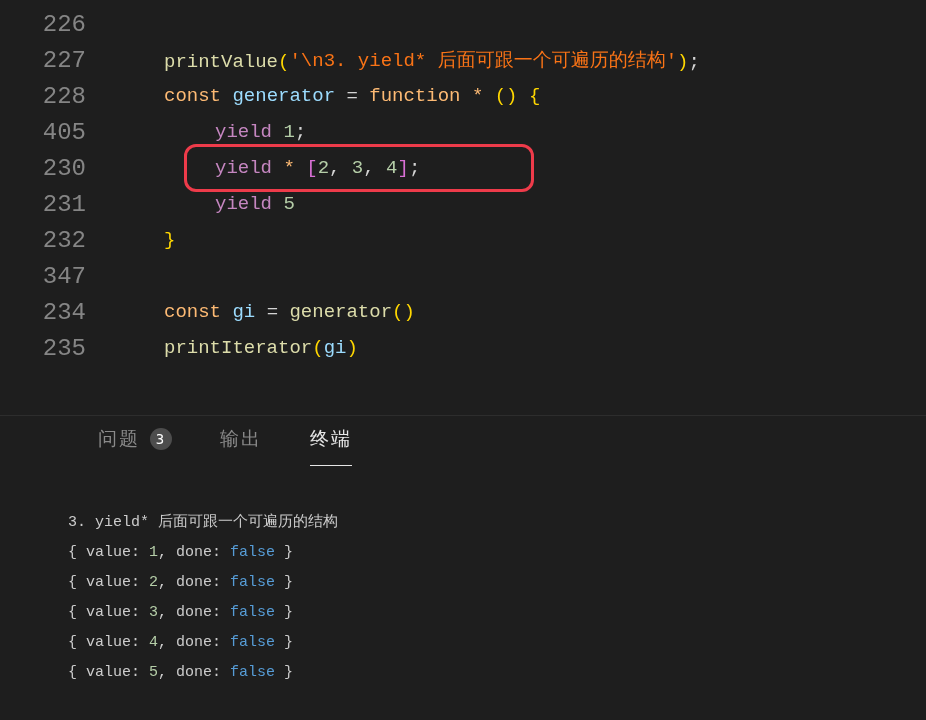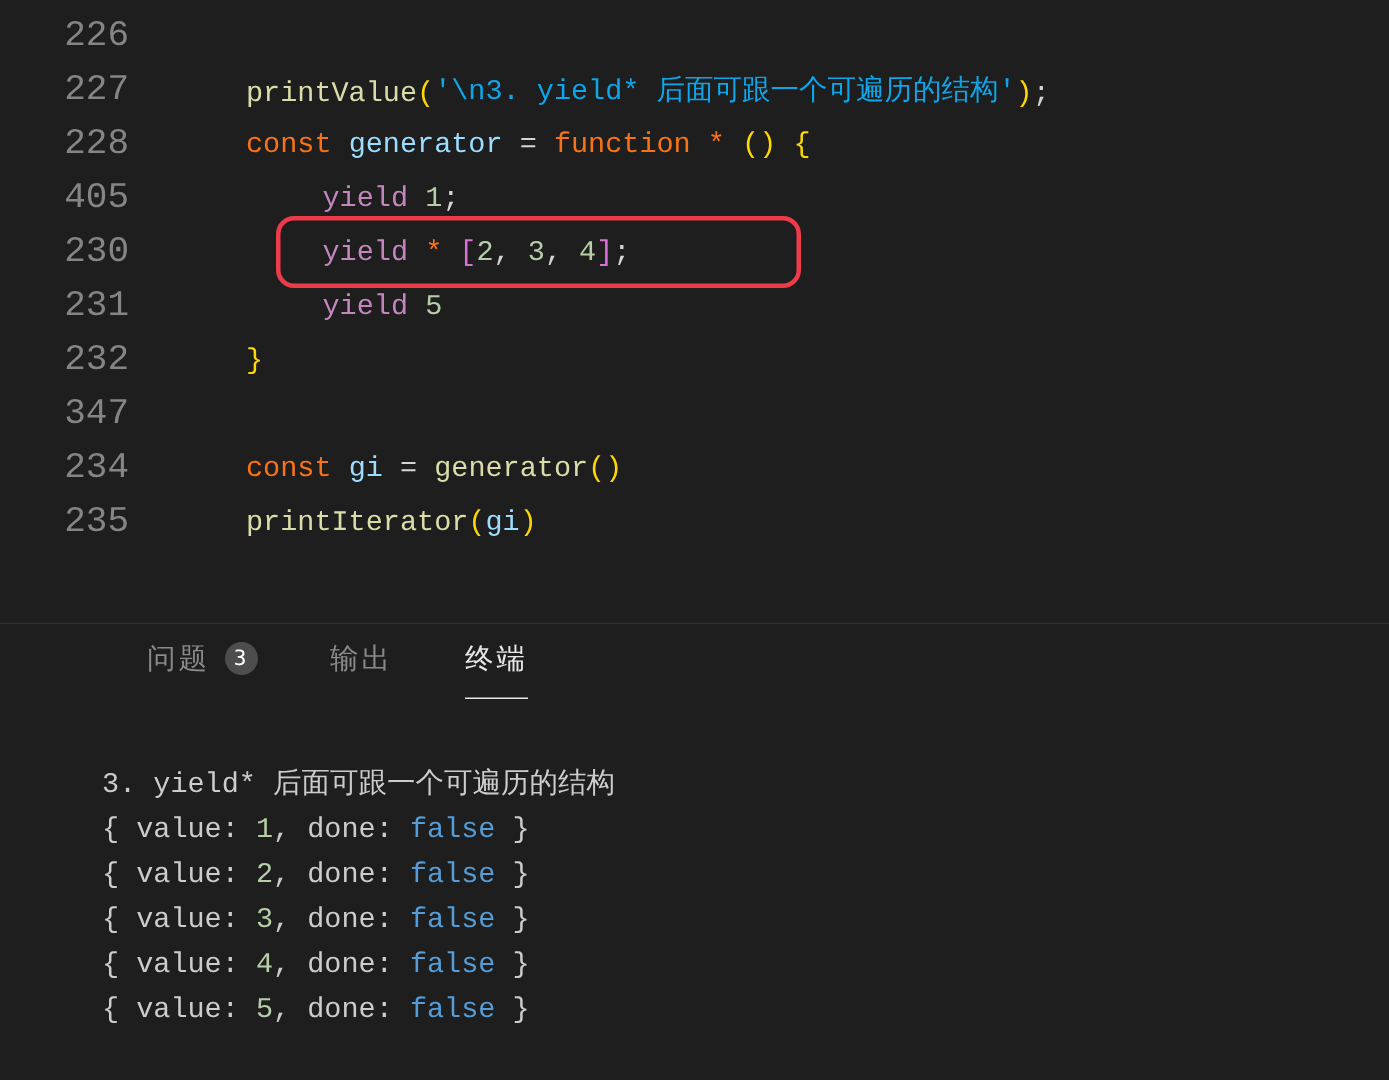"'\n3. yield* 后面可跟一个可遍历的结构'" .str { color: #0ea5e9 -> #f97316 }
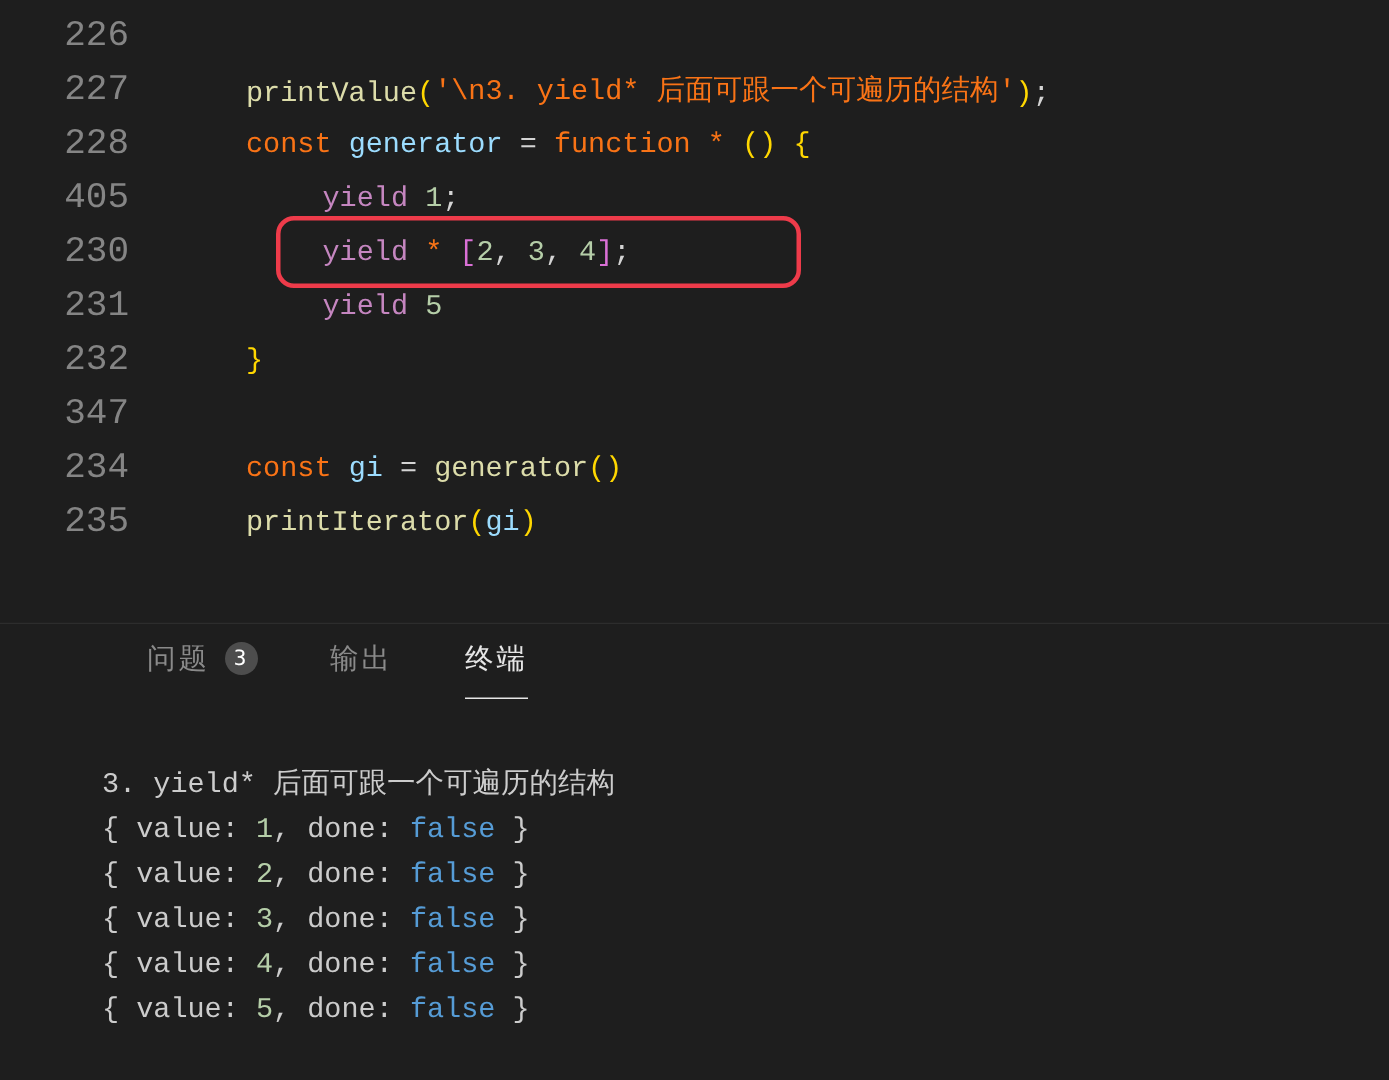"const" .kw-blue { color: #f97316 -> #fdba74 }
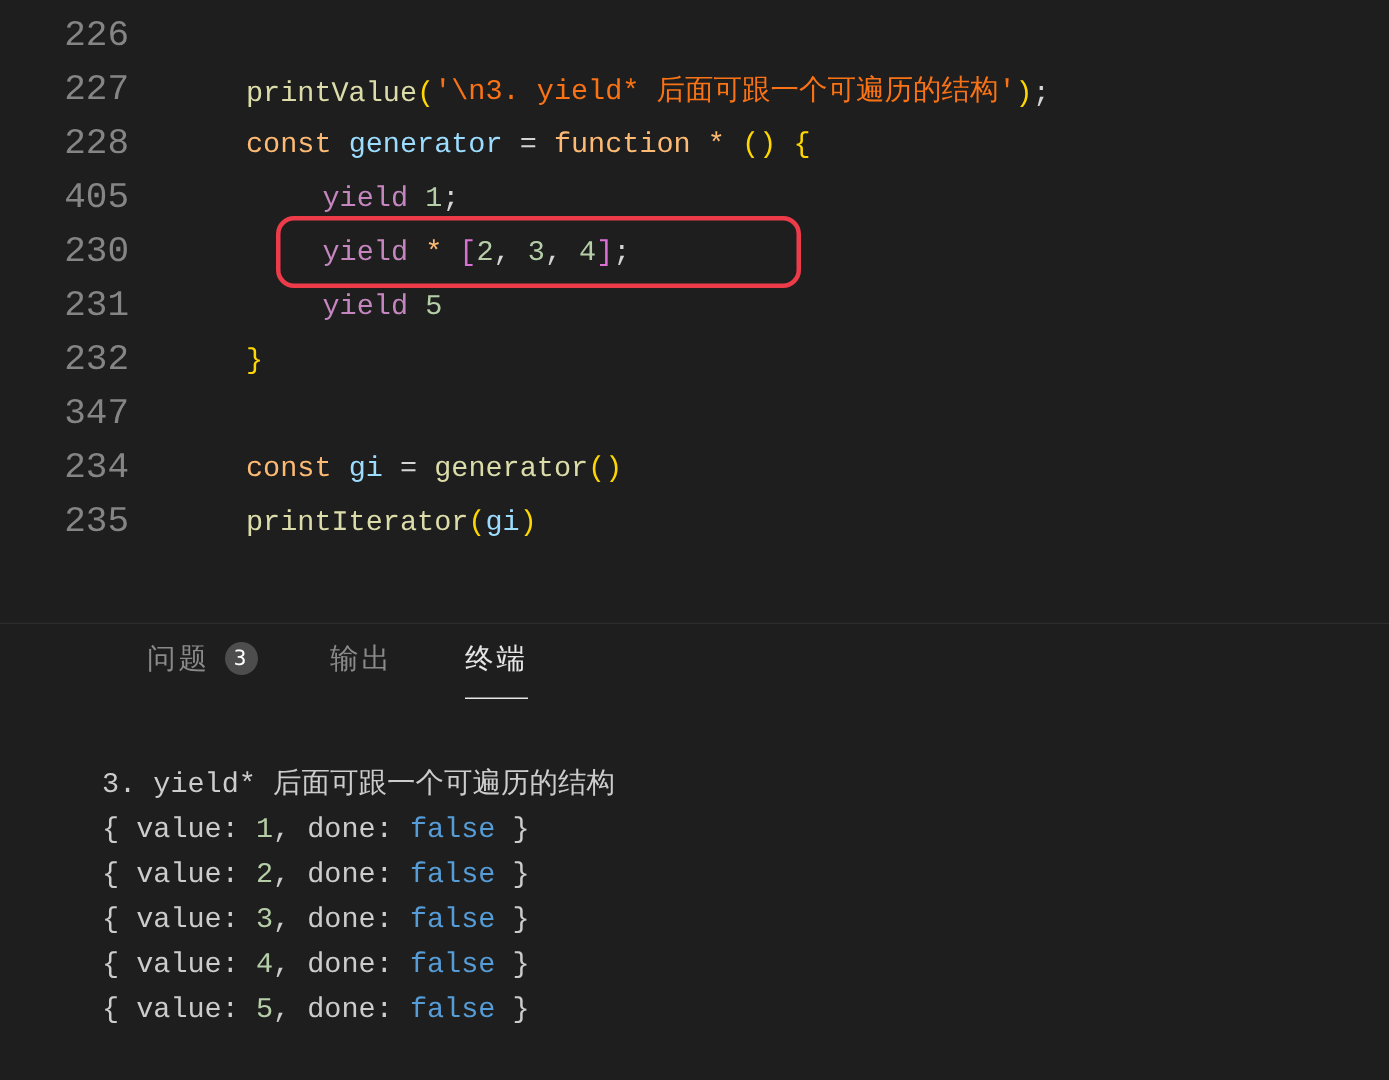"3. yield* 后面可跟一个可遍历的结构" .terminal { font-size: 19px -> 15px }
